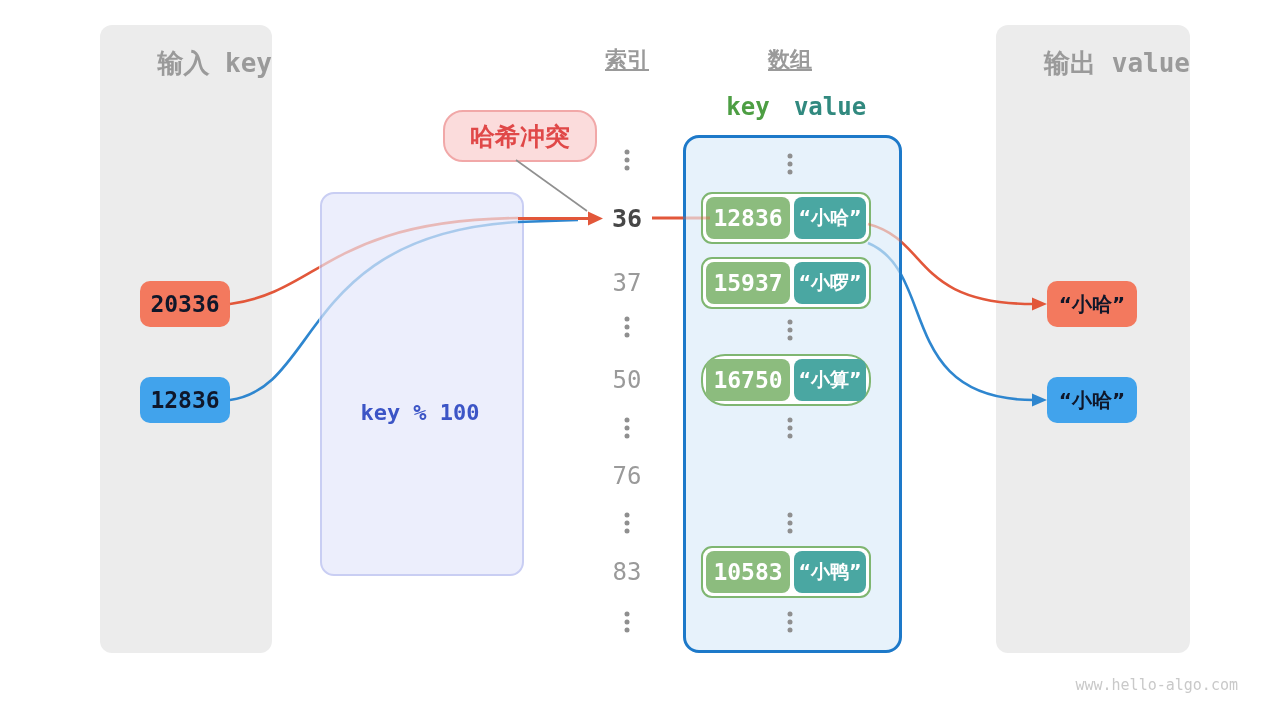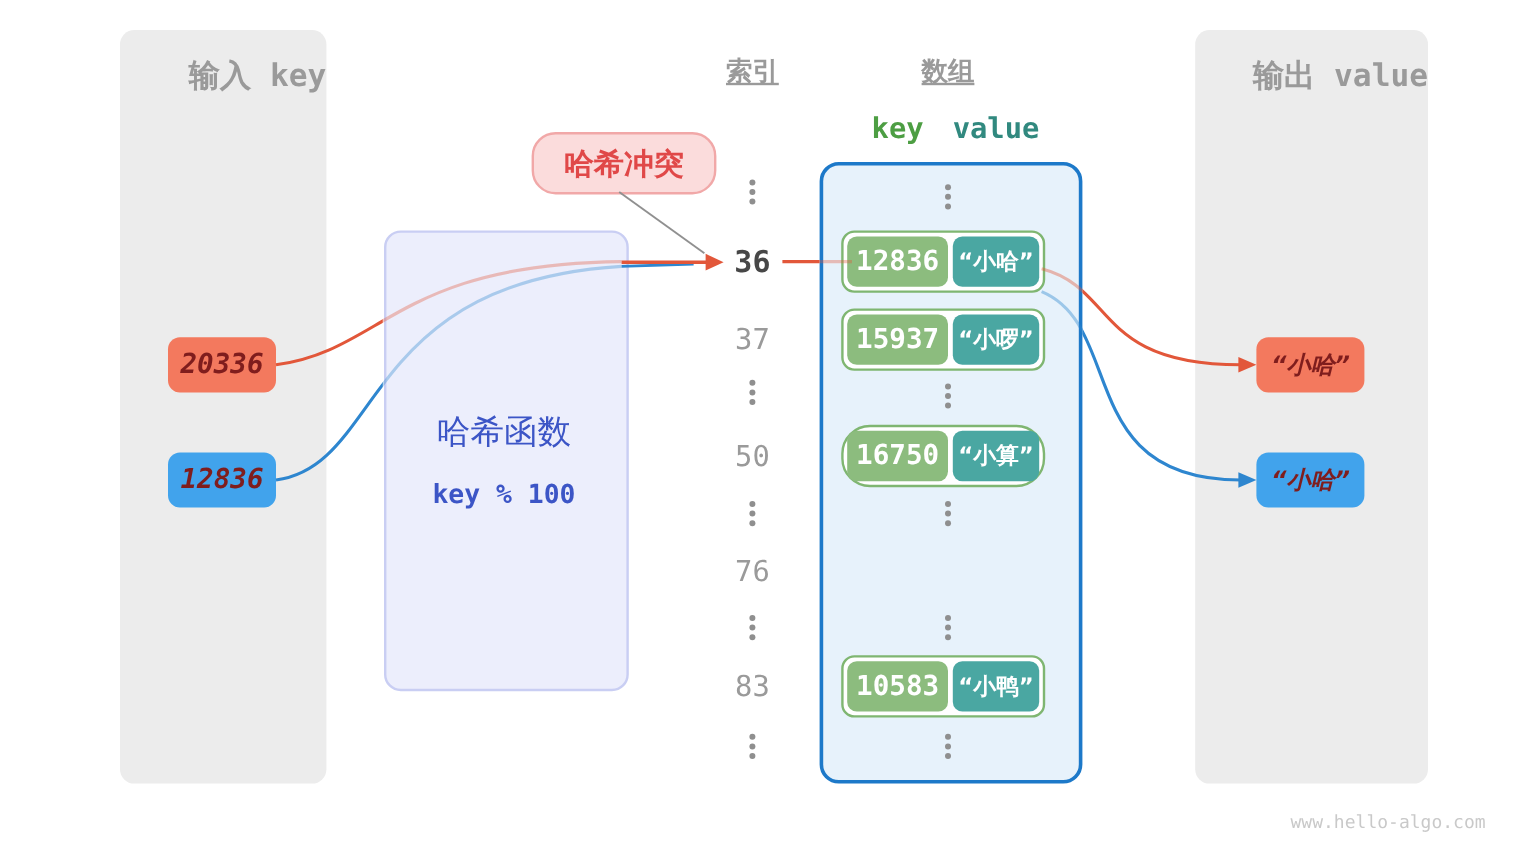"20336" .chip { color: #7f1d1d -> #0f172a; font-style: italic -> none }
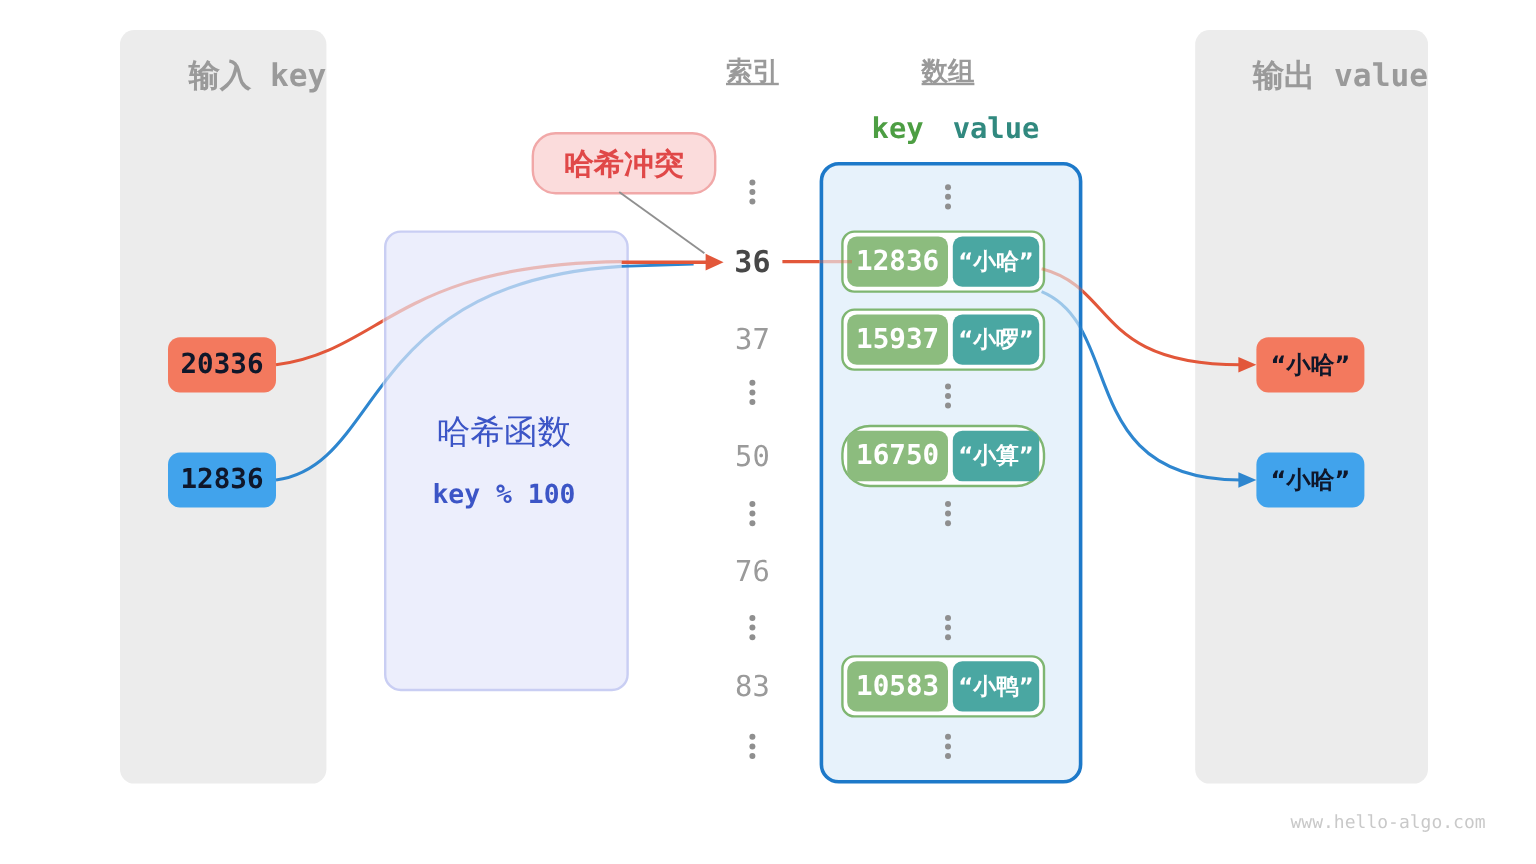"哈希函数" div.abs { html: <div>哈希函数</div> -> none }
